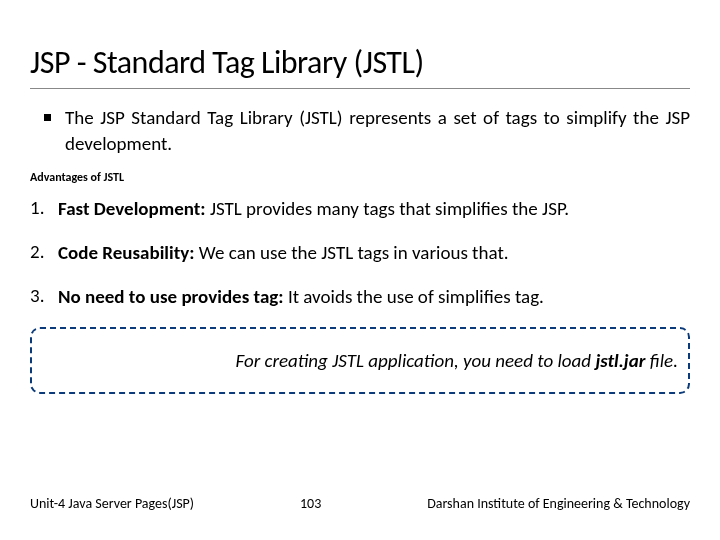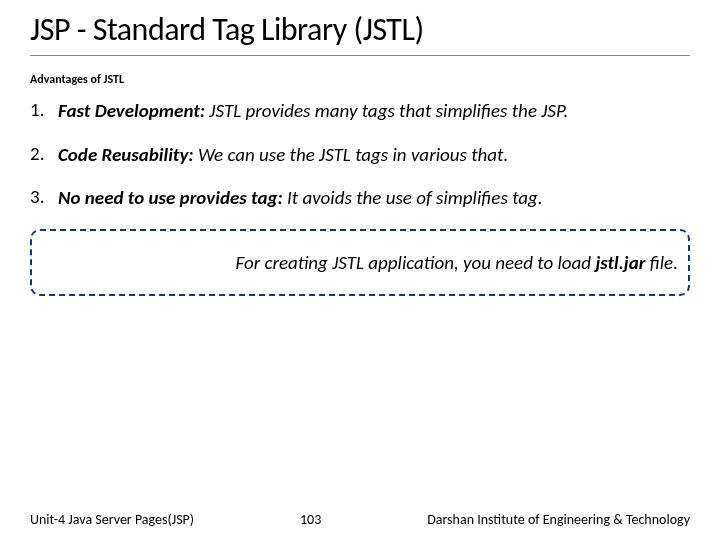"JSP - Standard Tag Library" .slide { margin-top: none -> 33px }
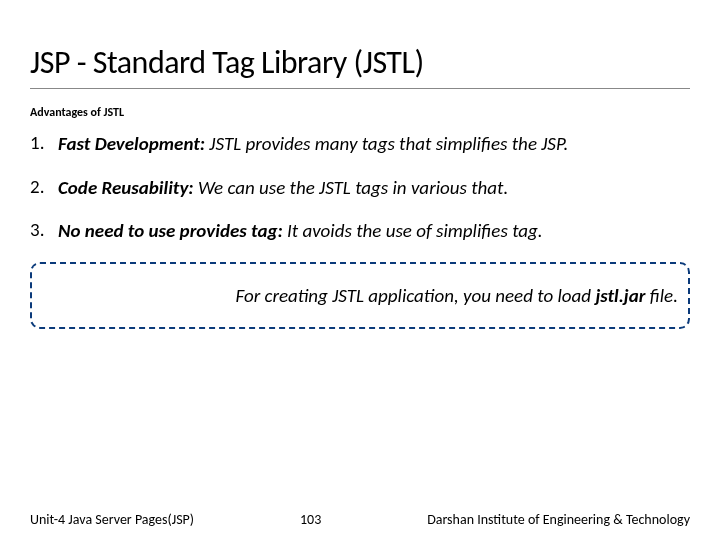"The JSP Standard Tag Library" div.bullet-row { html: none -> <div> <div></div> <div>The JSP Standard Tag Library (JSTL) represents a set of tags to simplify the JSP development.</div> </div> }
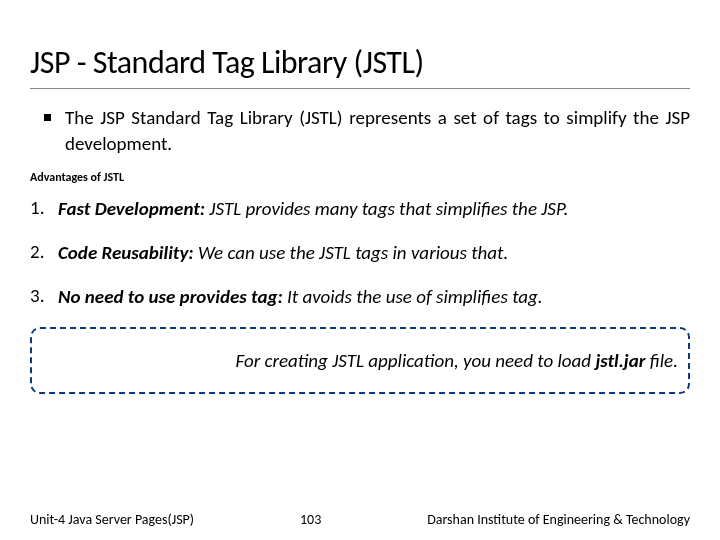"Fast Development: JSTL provides many" .num-body { font-style: italic -> none }
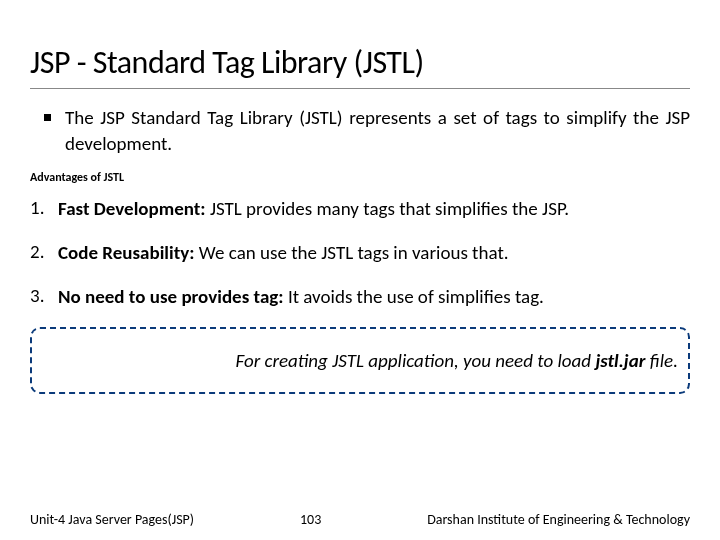"Unit-4 Java Server Pages(JSP)" .footer { bottom: 12px -> 28px }
